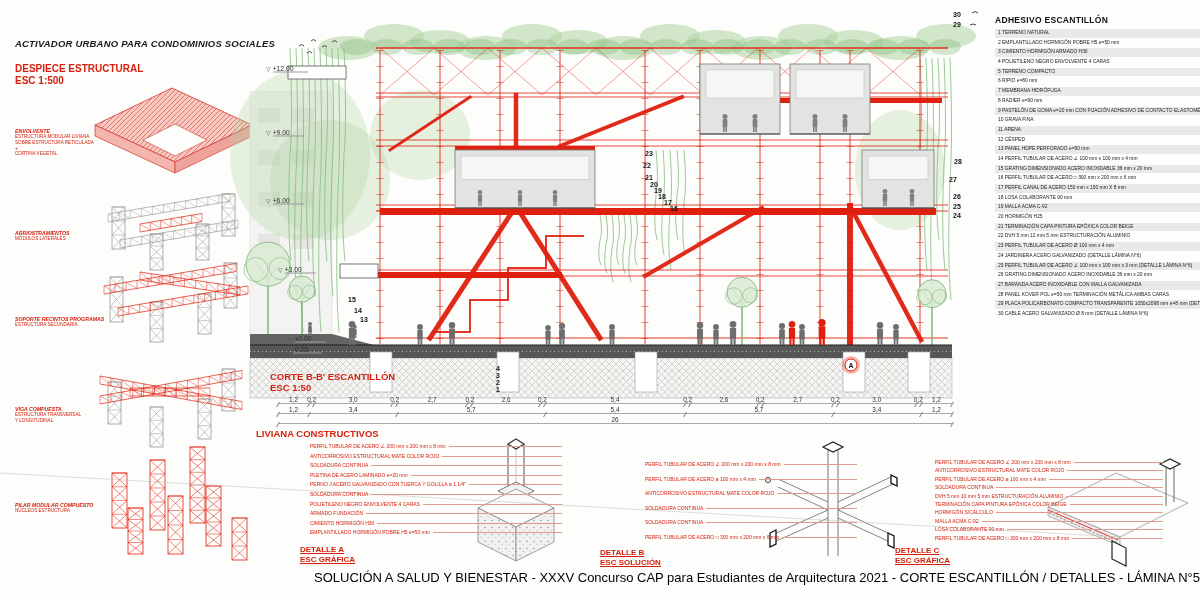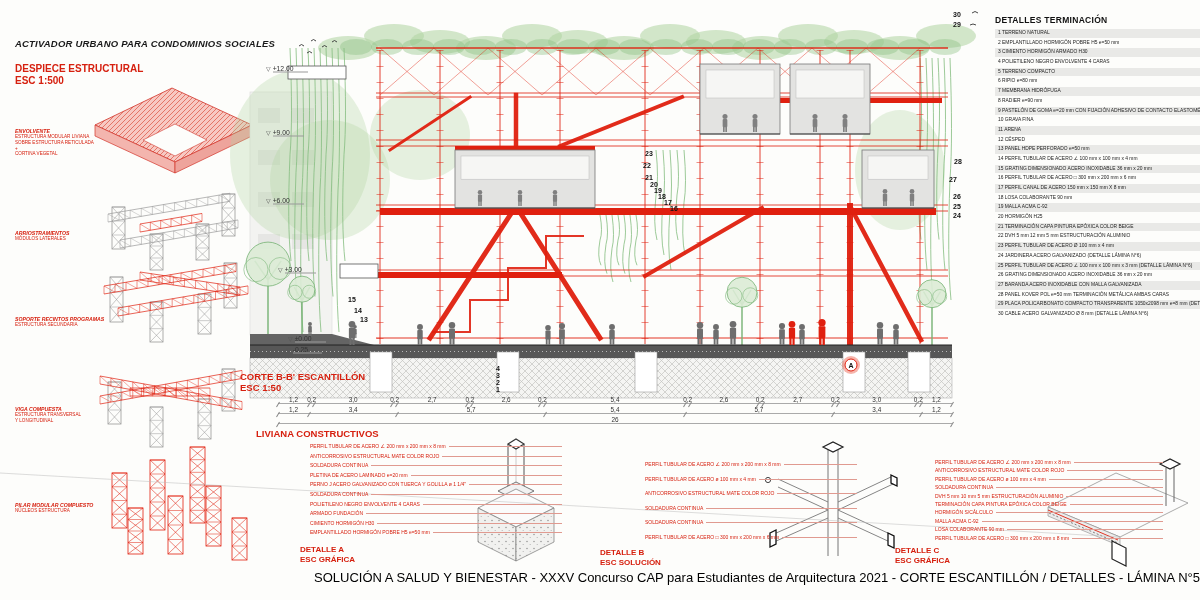"DETALLES TERMINACIÓN" div.abs { text: DETALLES TERMINACIÓN -> ADHESIVO ESCANTILLÓN }
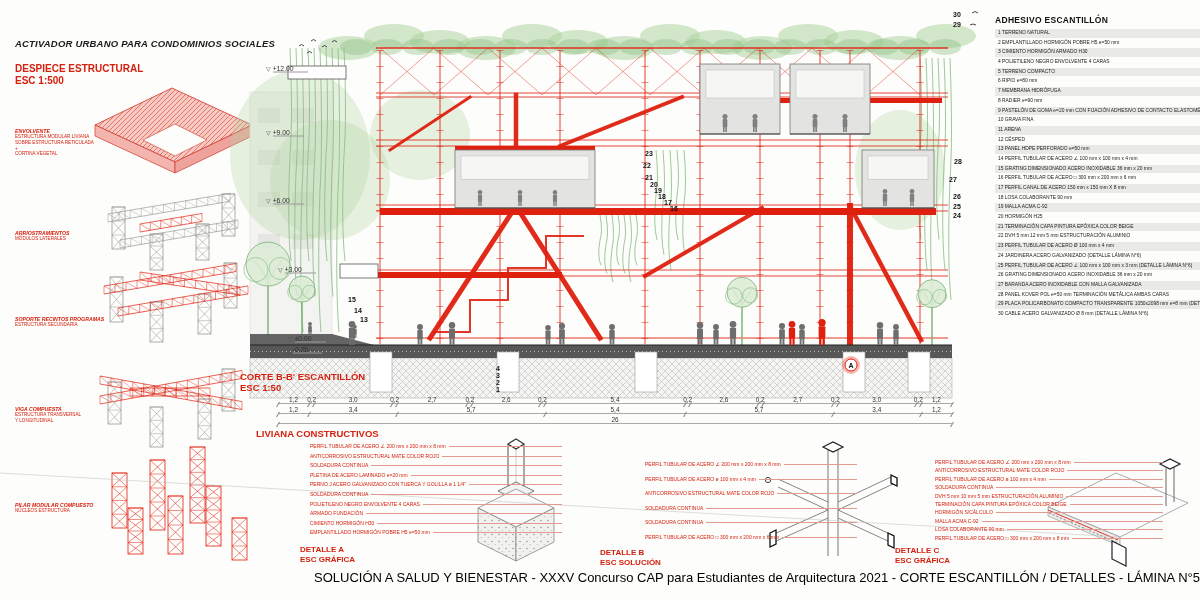"CORTE B-B' ESCANTILLÓN" div.abs { left: 240px -> 270px }
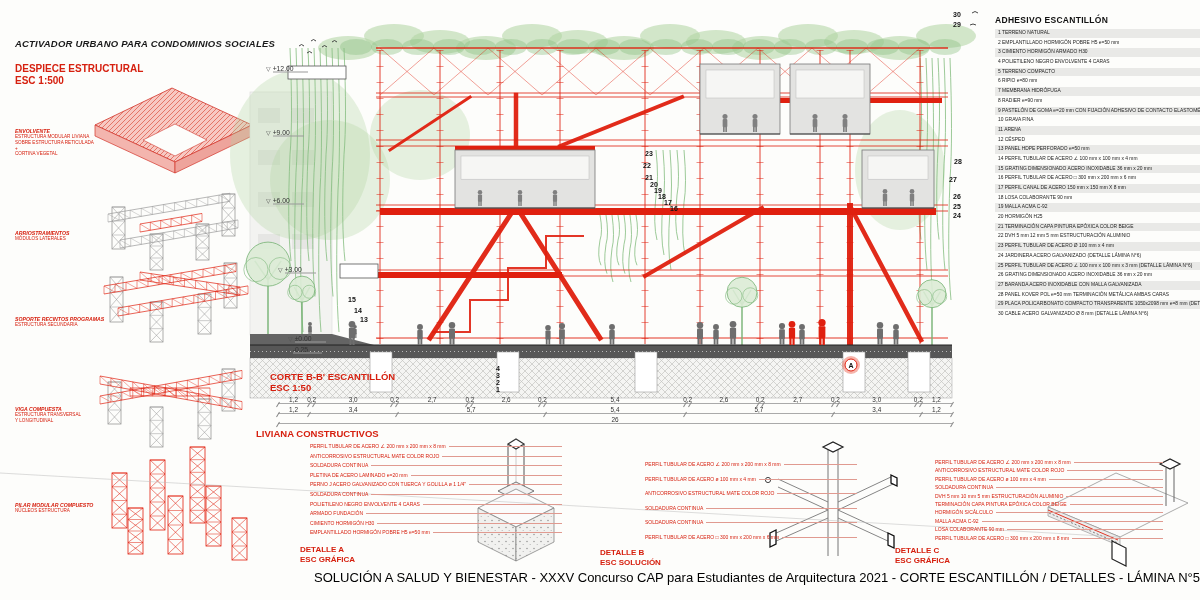"DETALLE A" .det-label { text-decoration: none -> underline }
